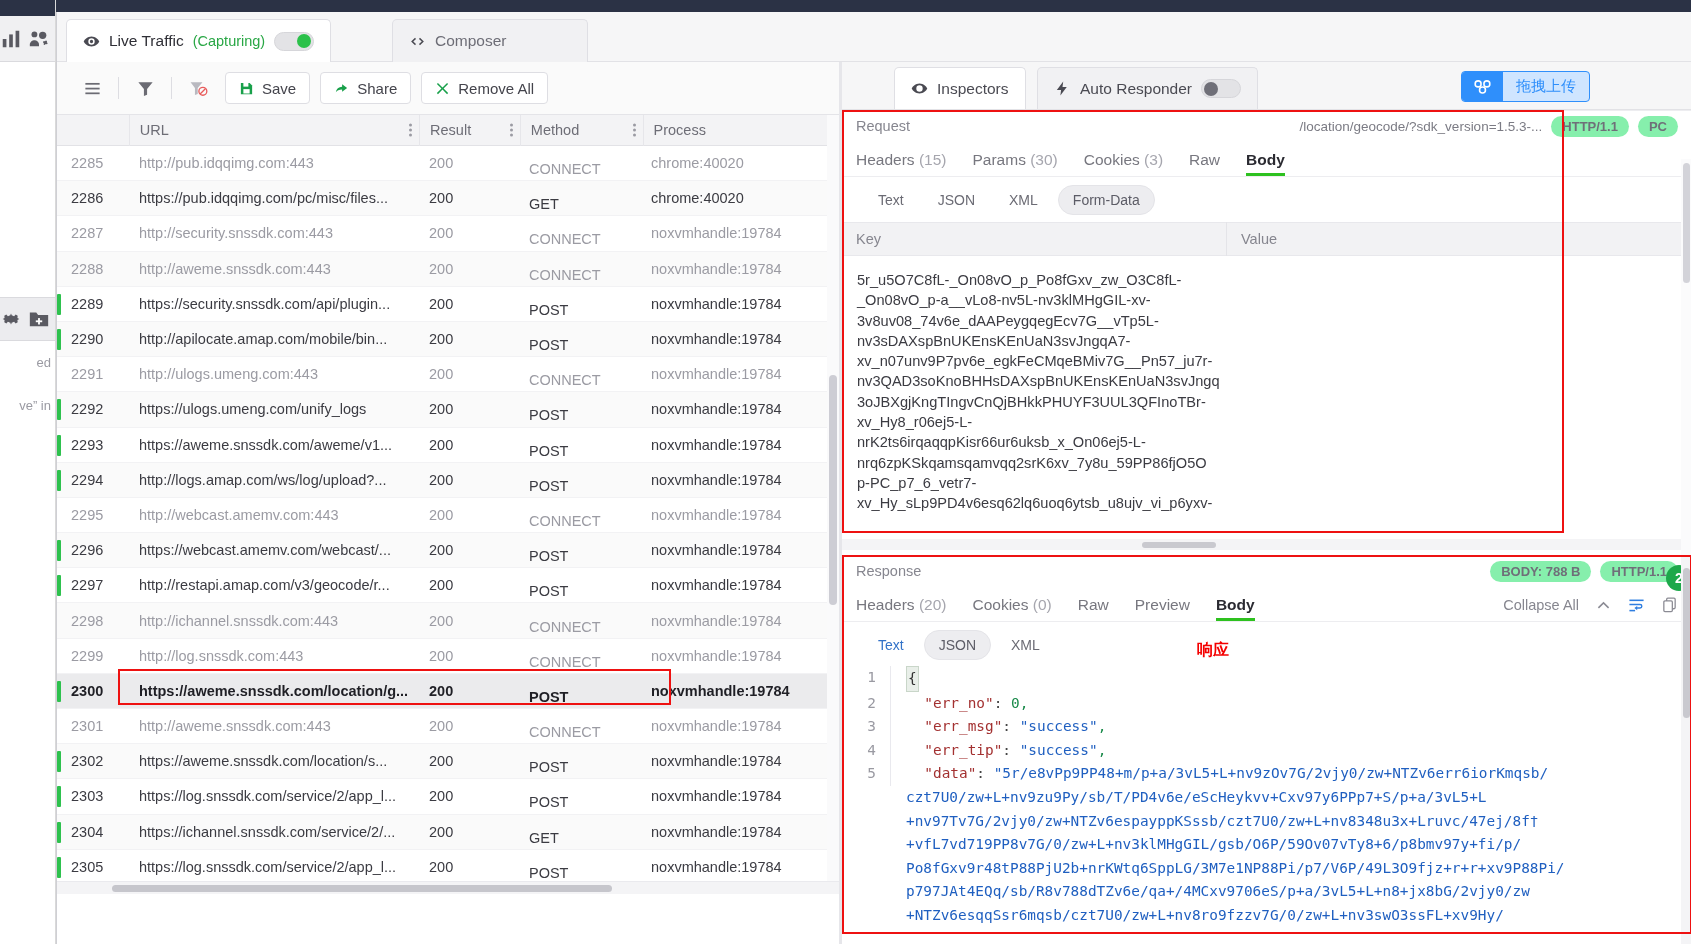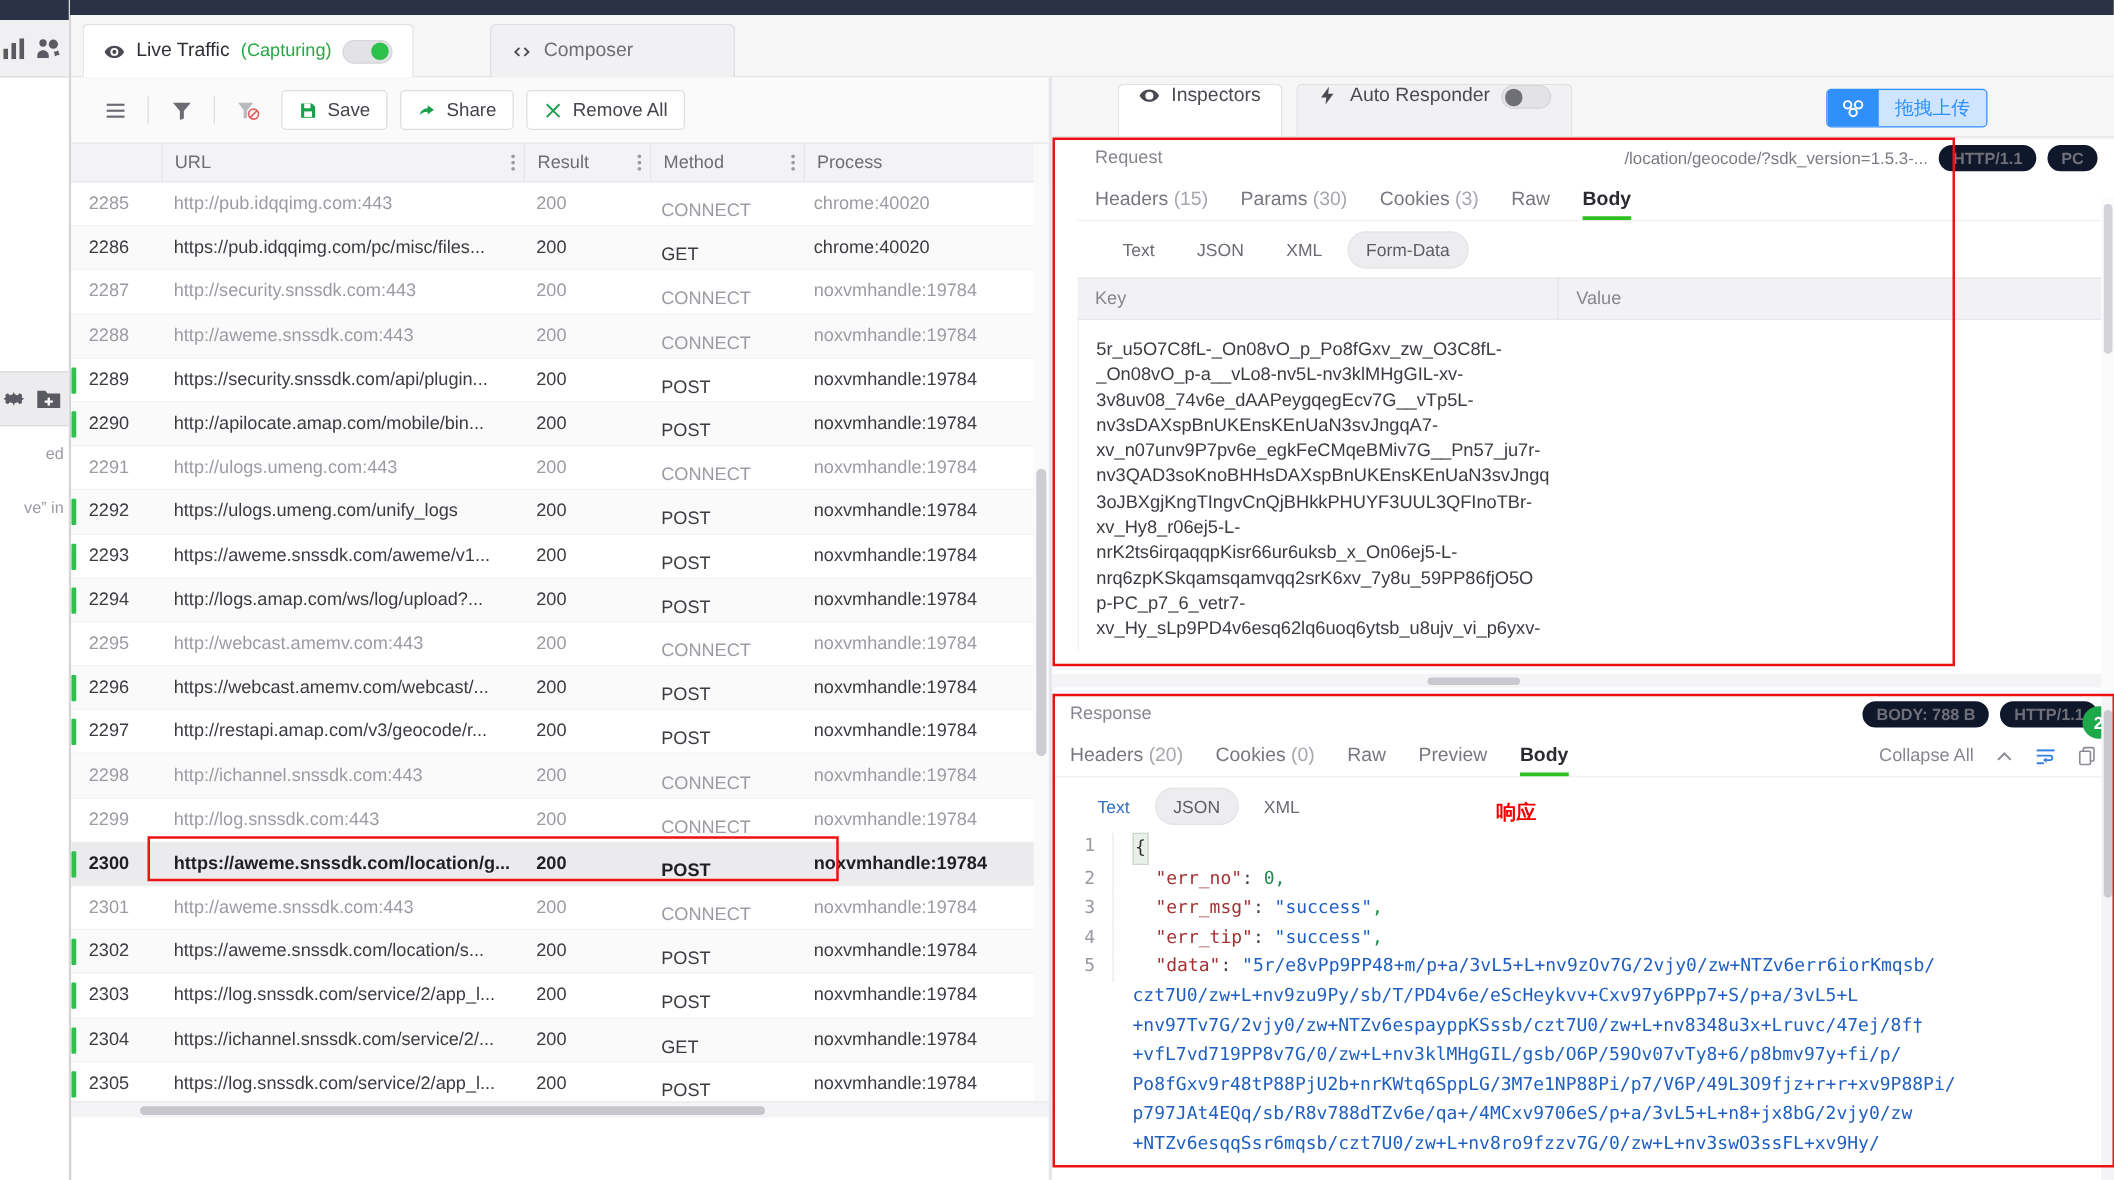"Inspectors" .rtab { align-items: flex-start -> center }
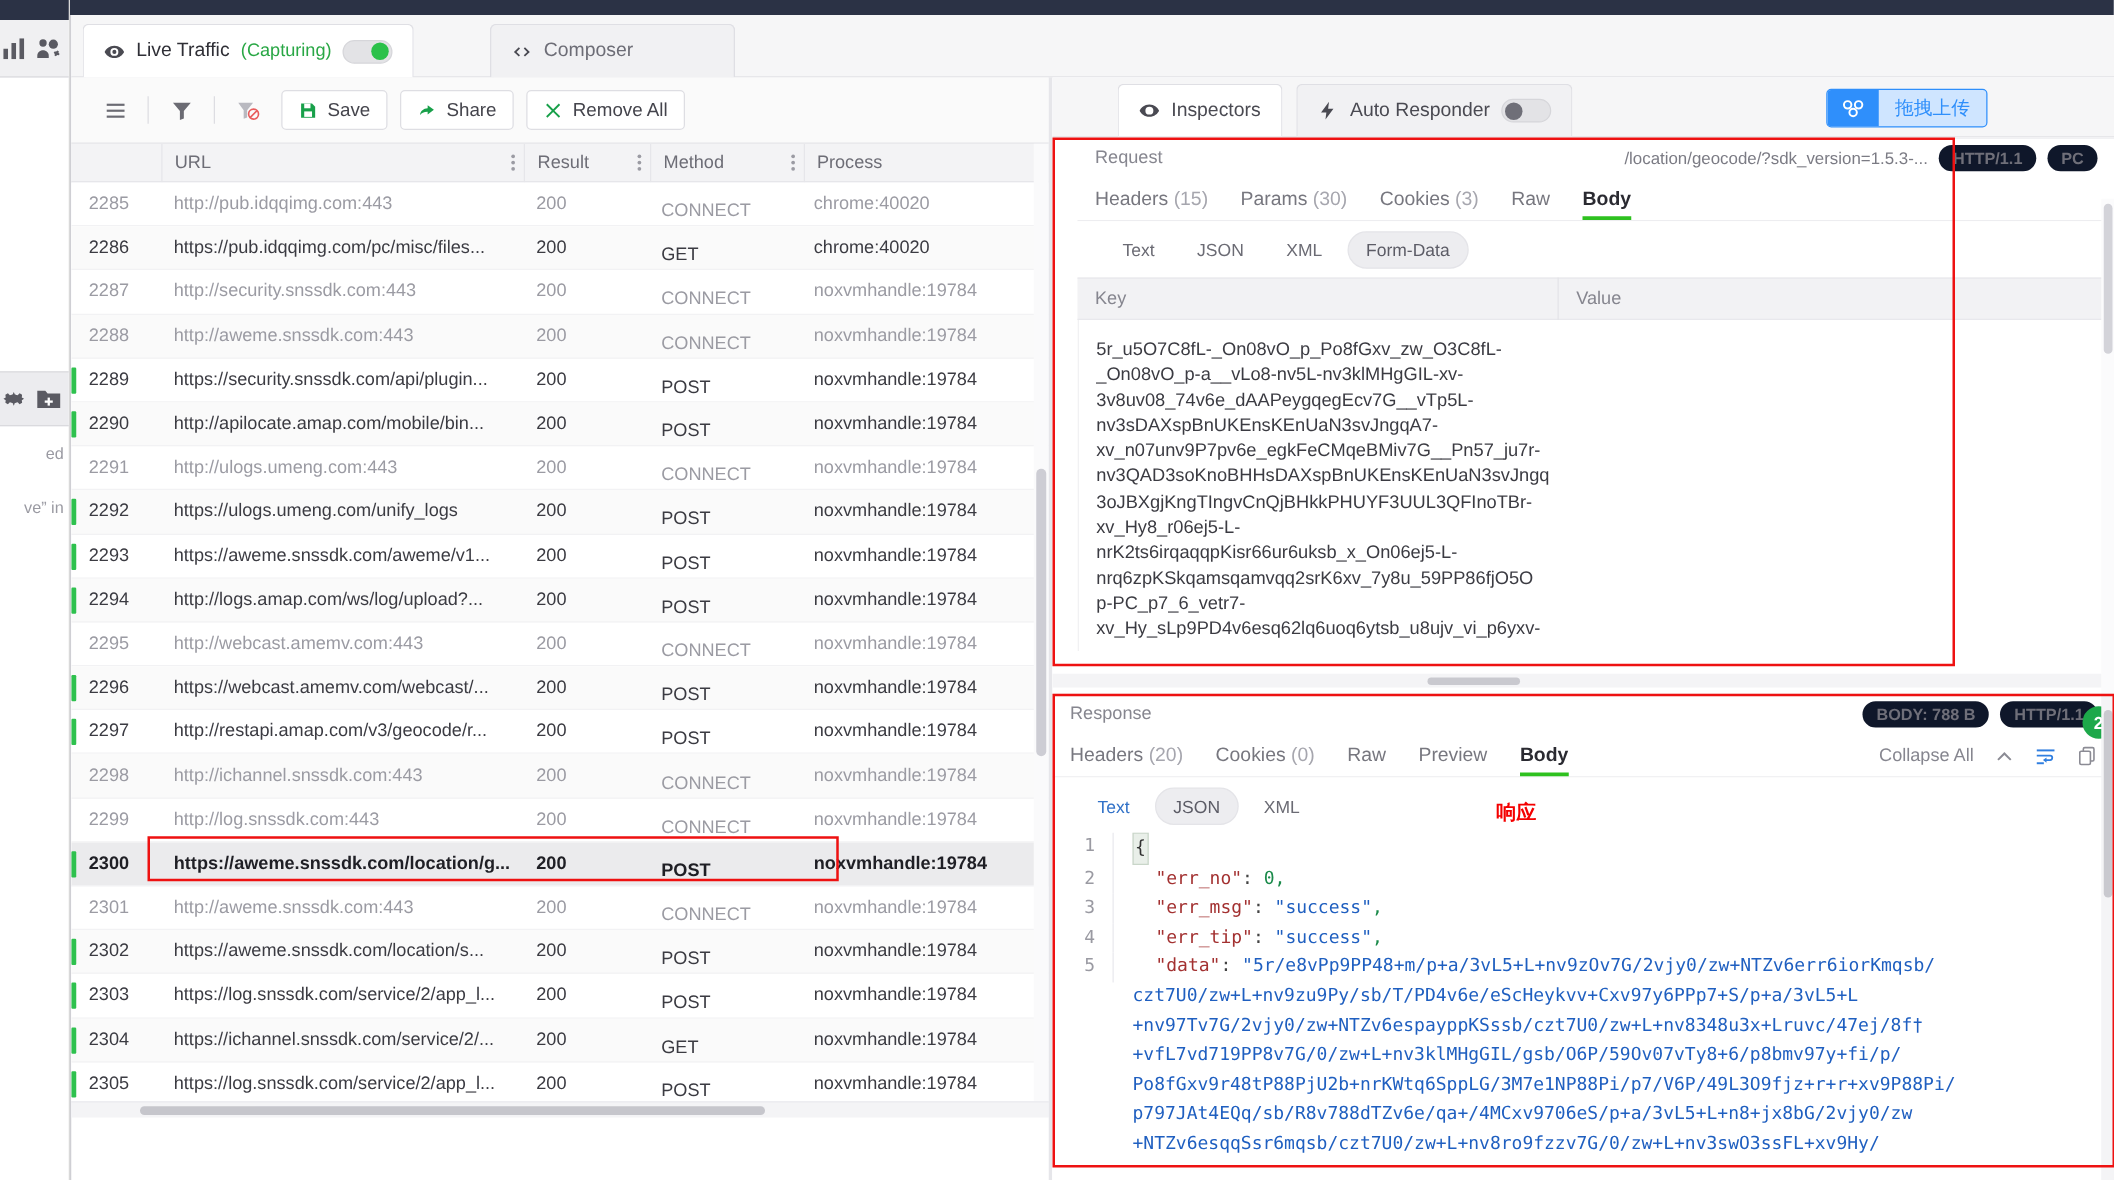"Request" #req-pane { padding-left: 20px -> none }
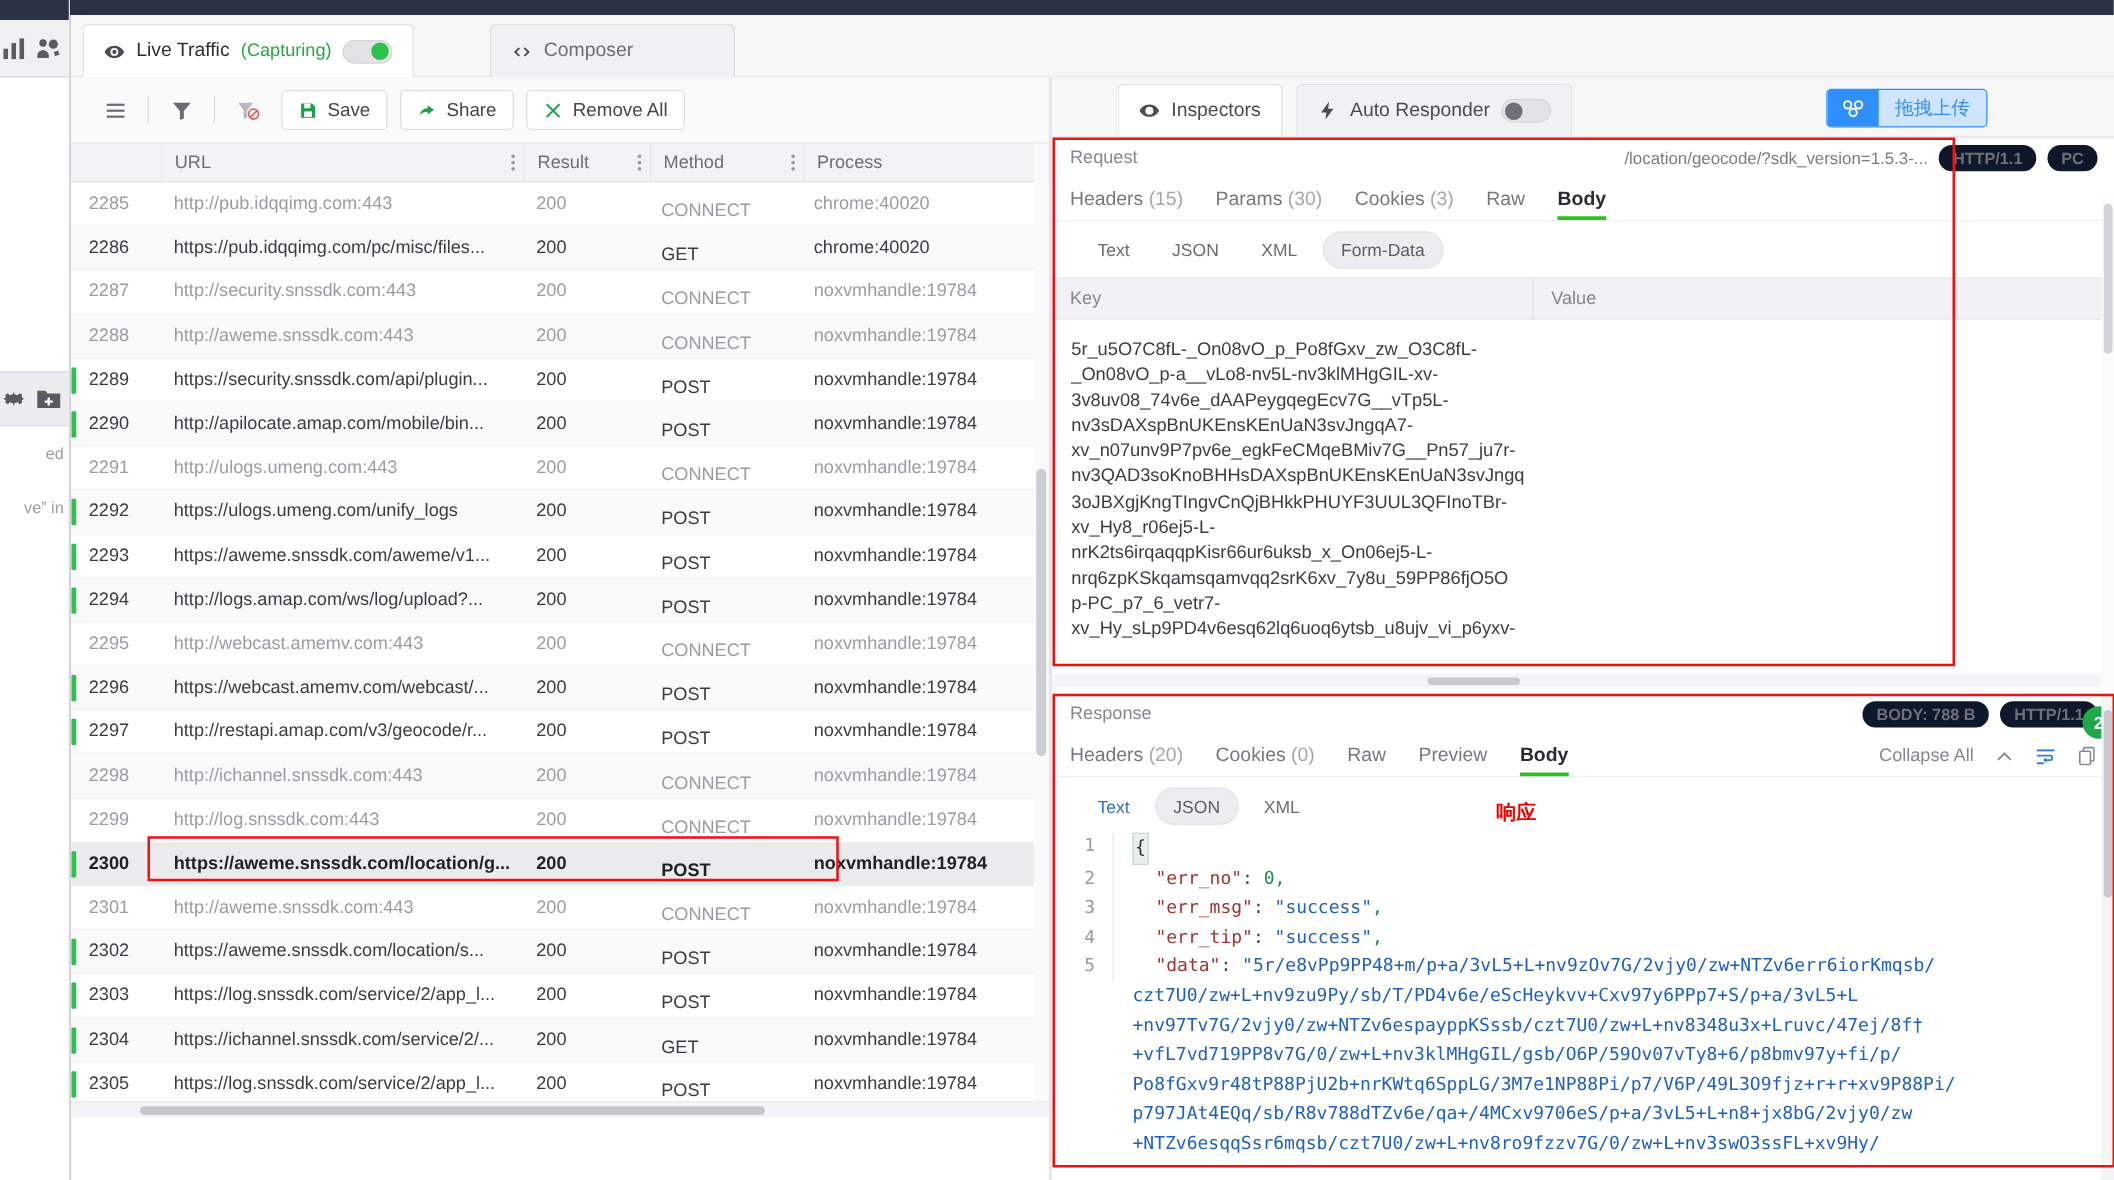"HTTP/1.1" .badge { background: #0f172a -> #86efac }
